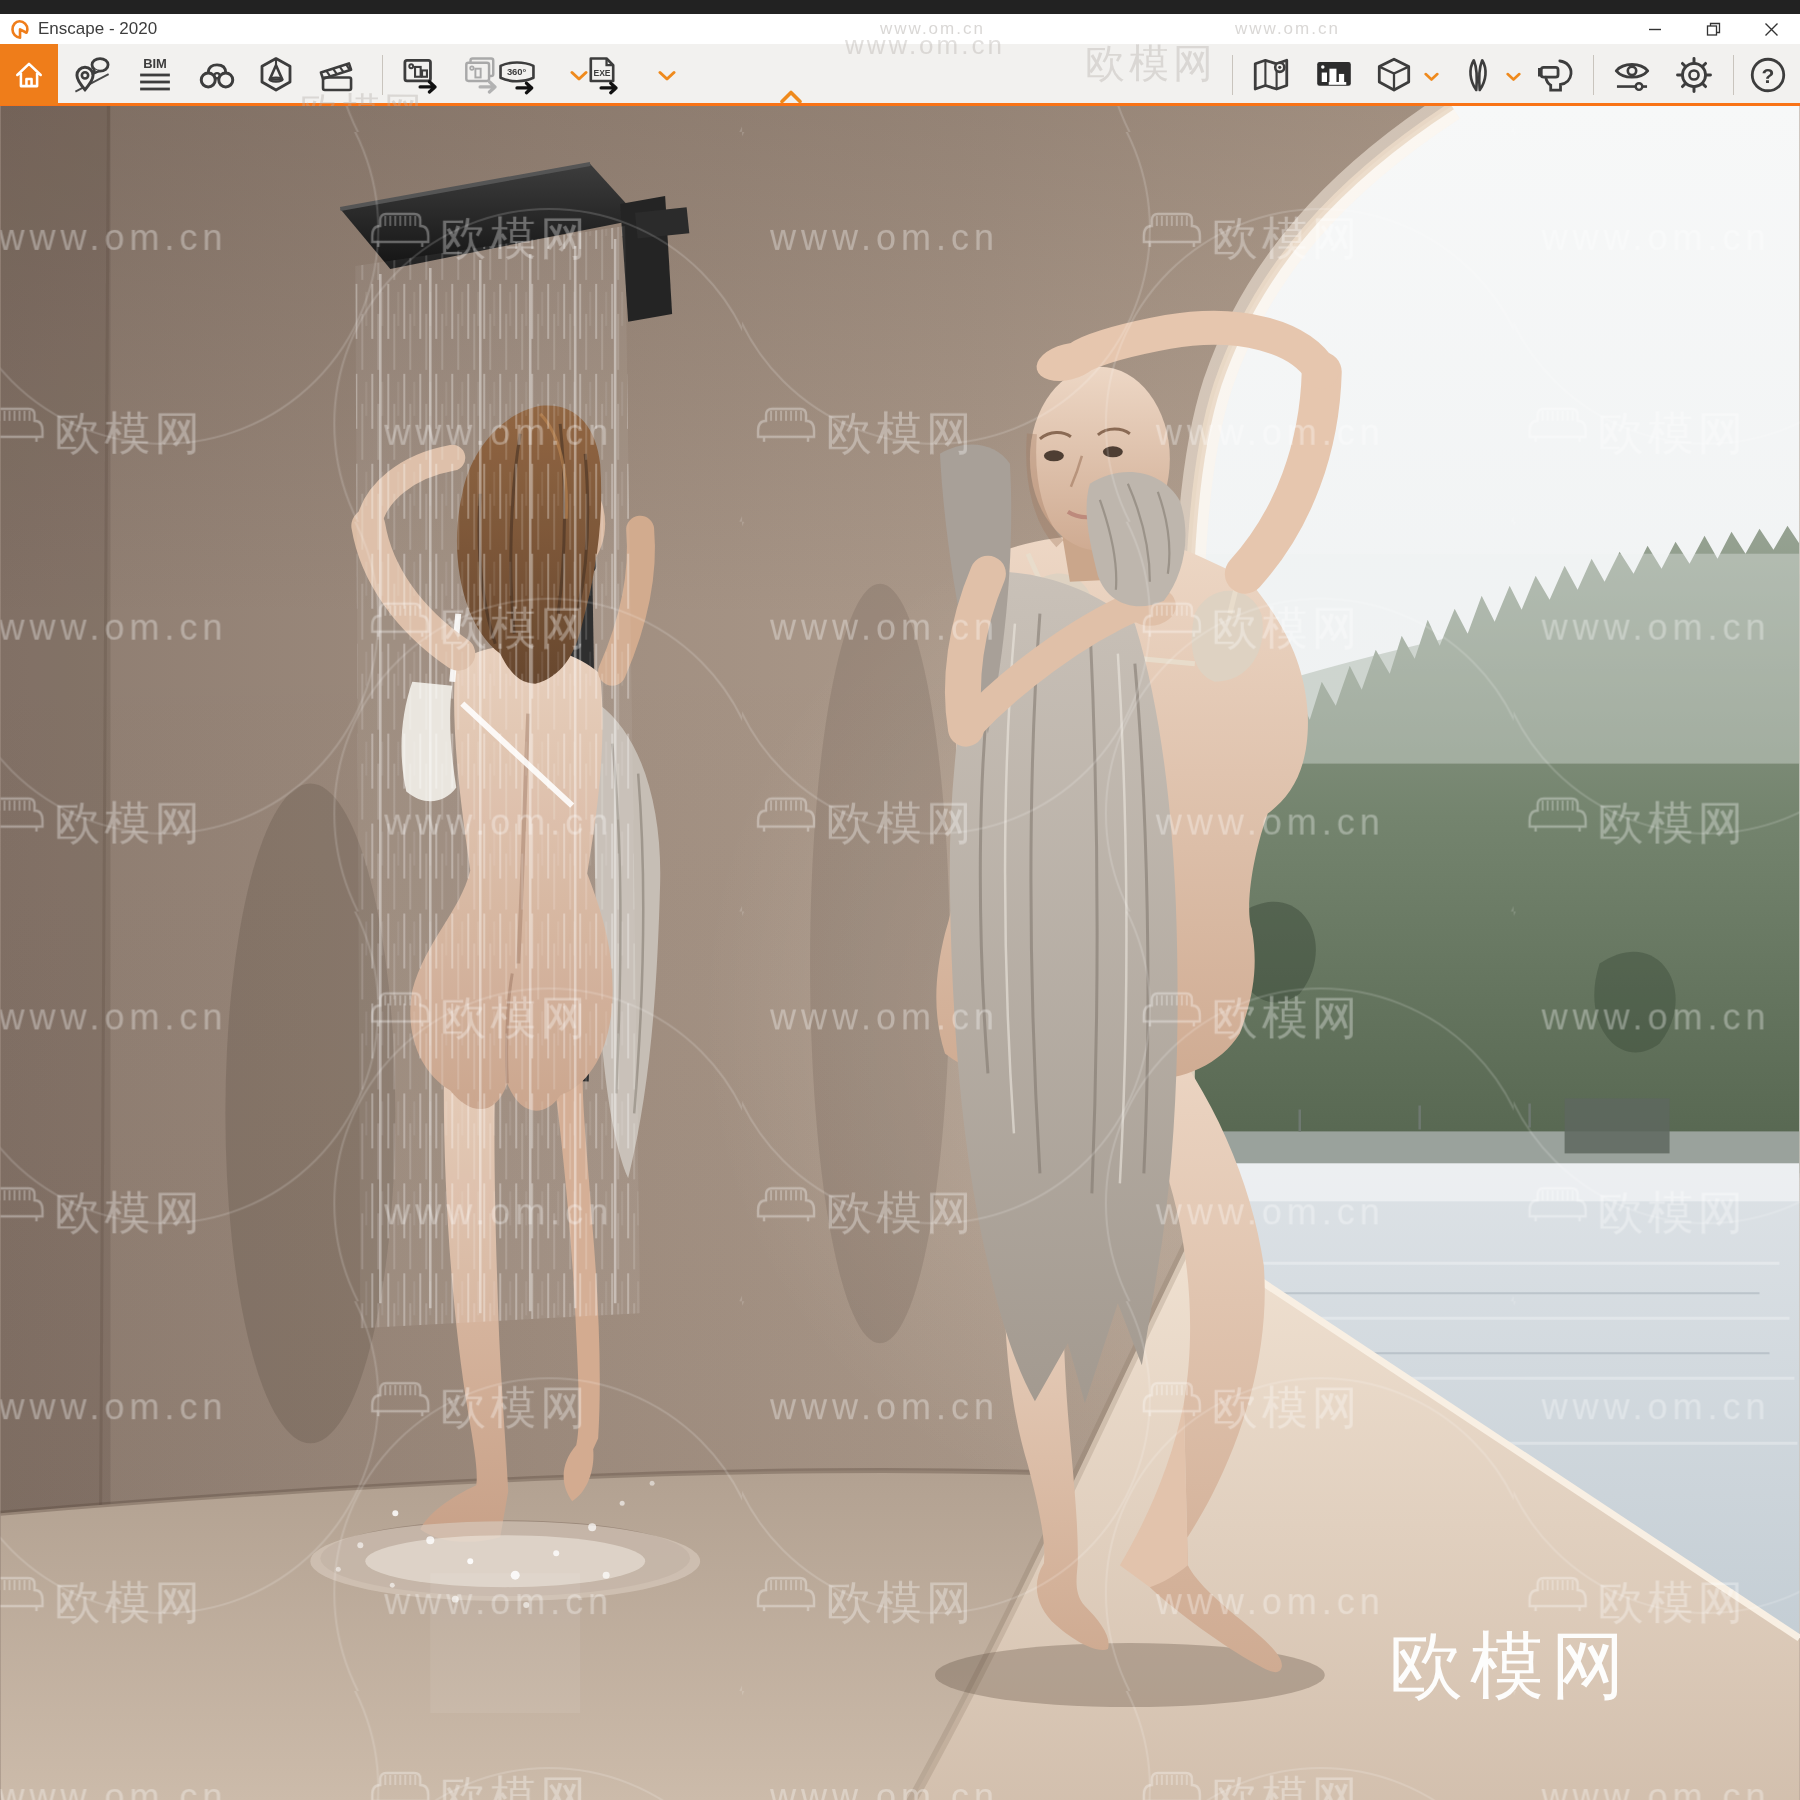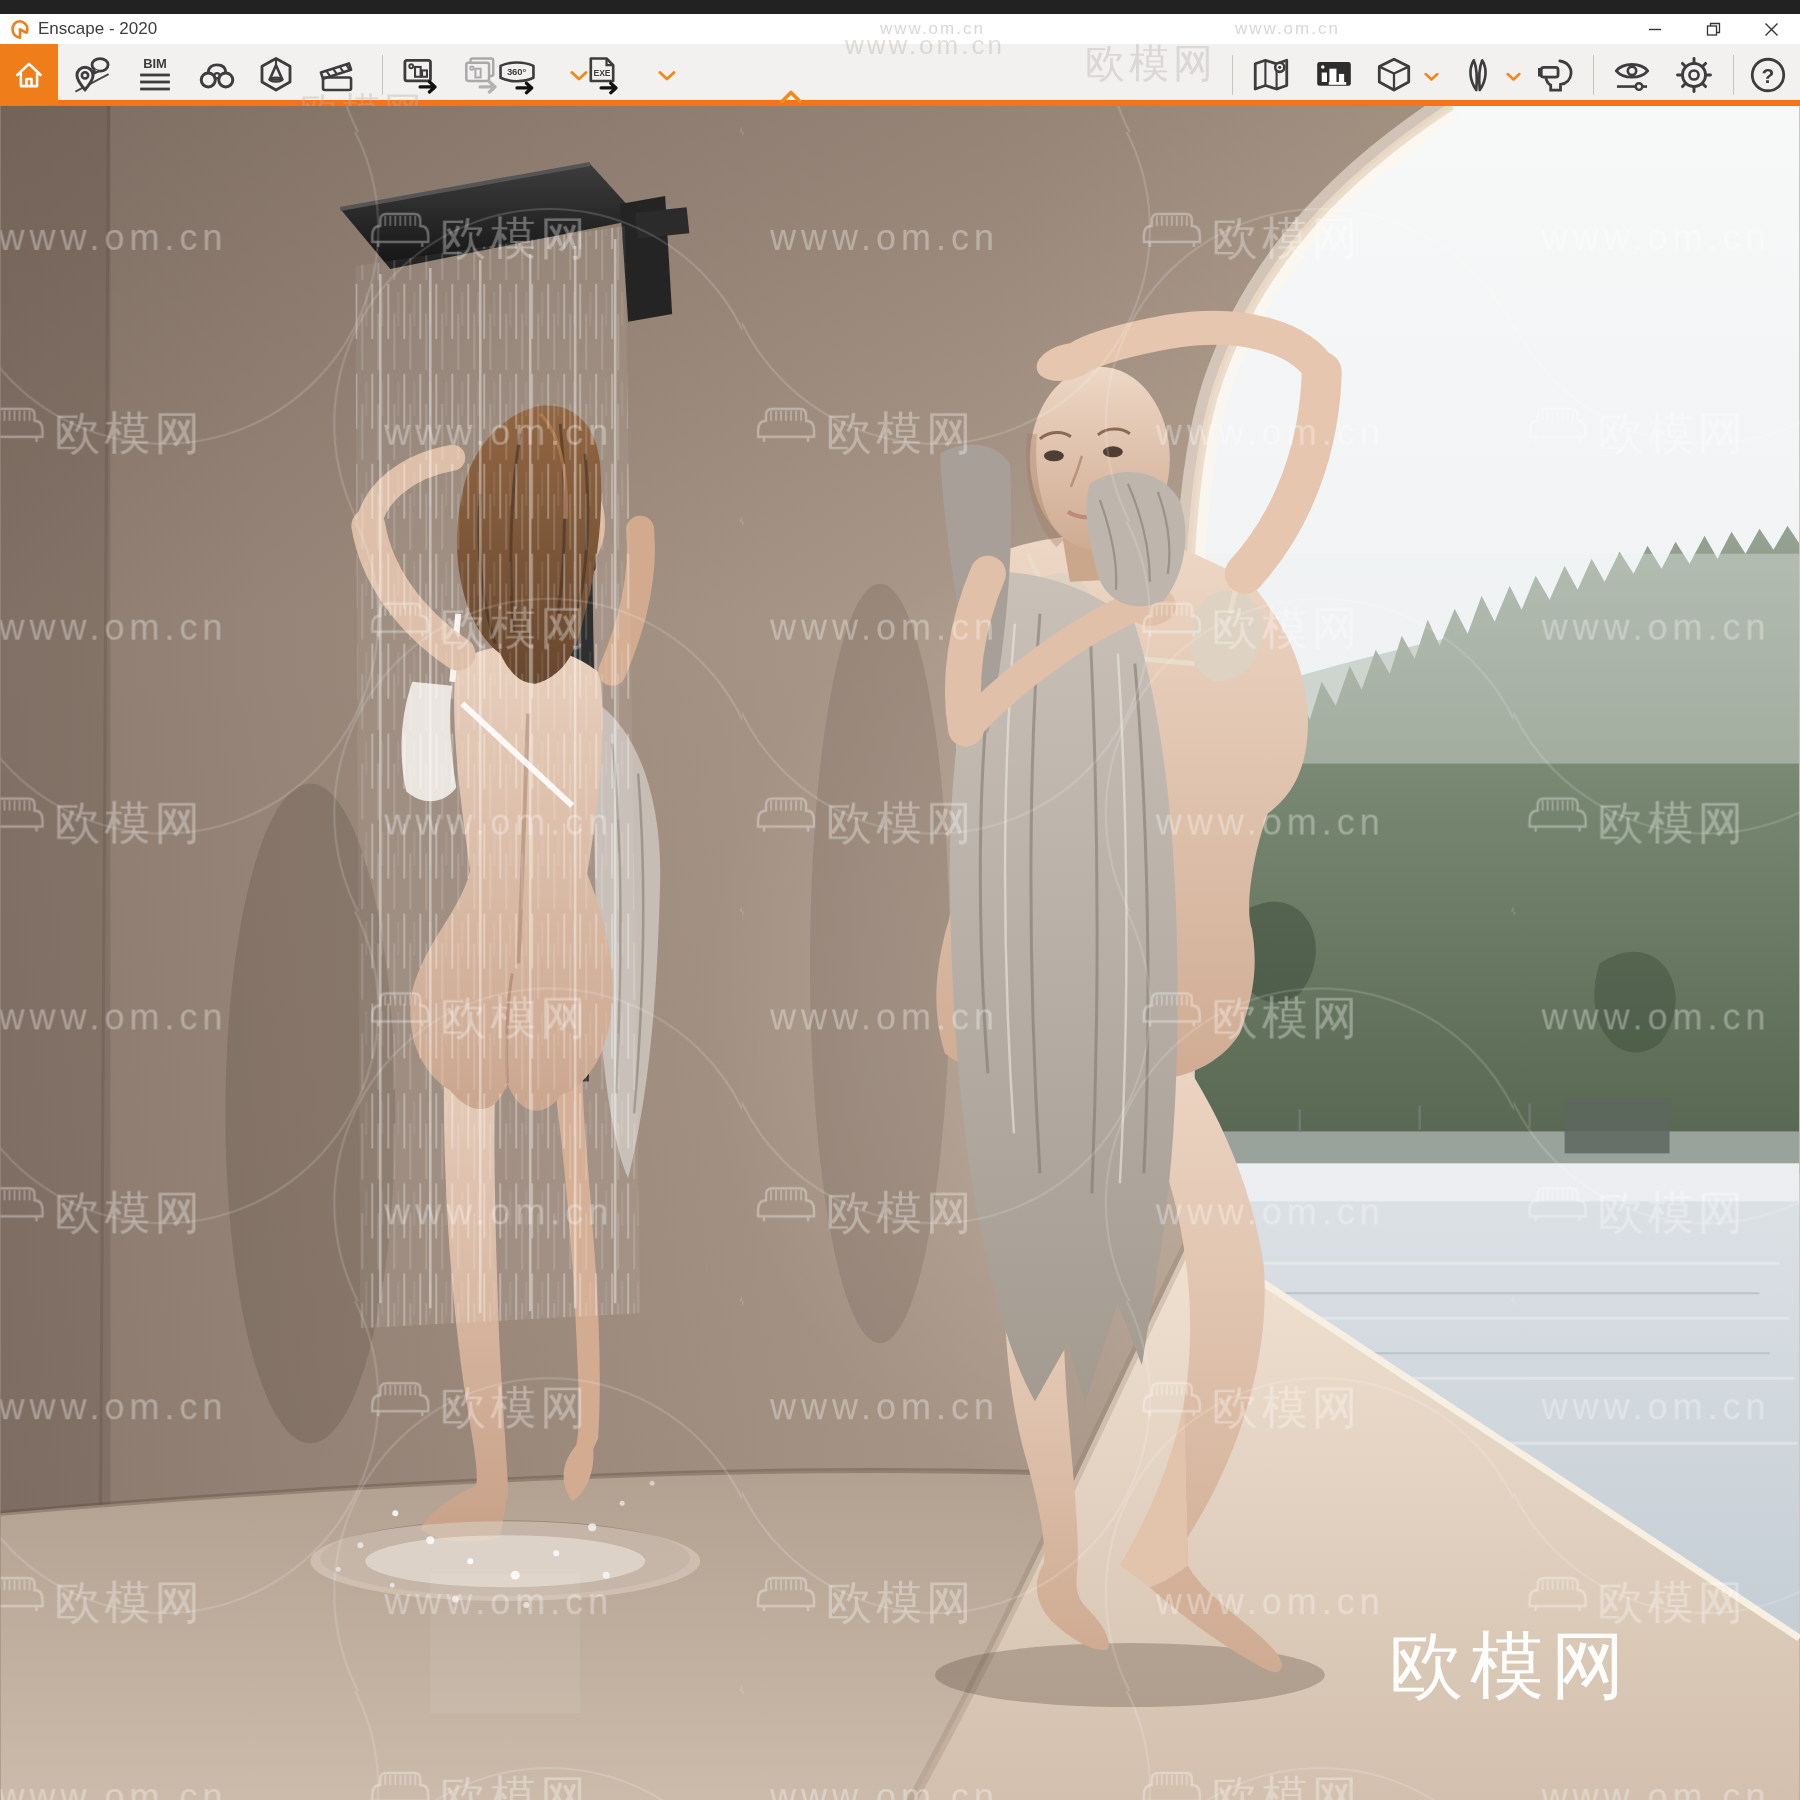"BIM" .toolbar { border-bottom: 6px solid #f97316 -> 3px solid #f97316 }
